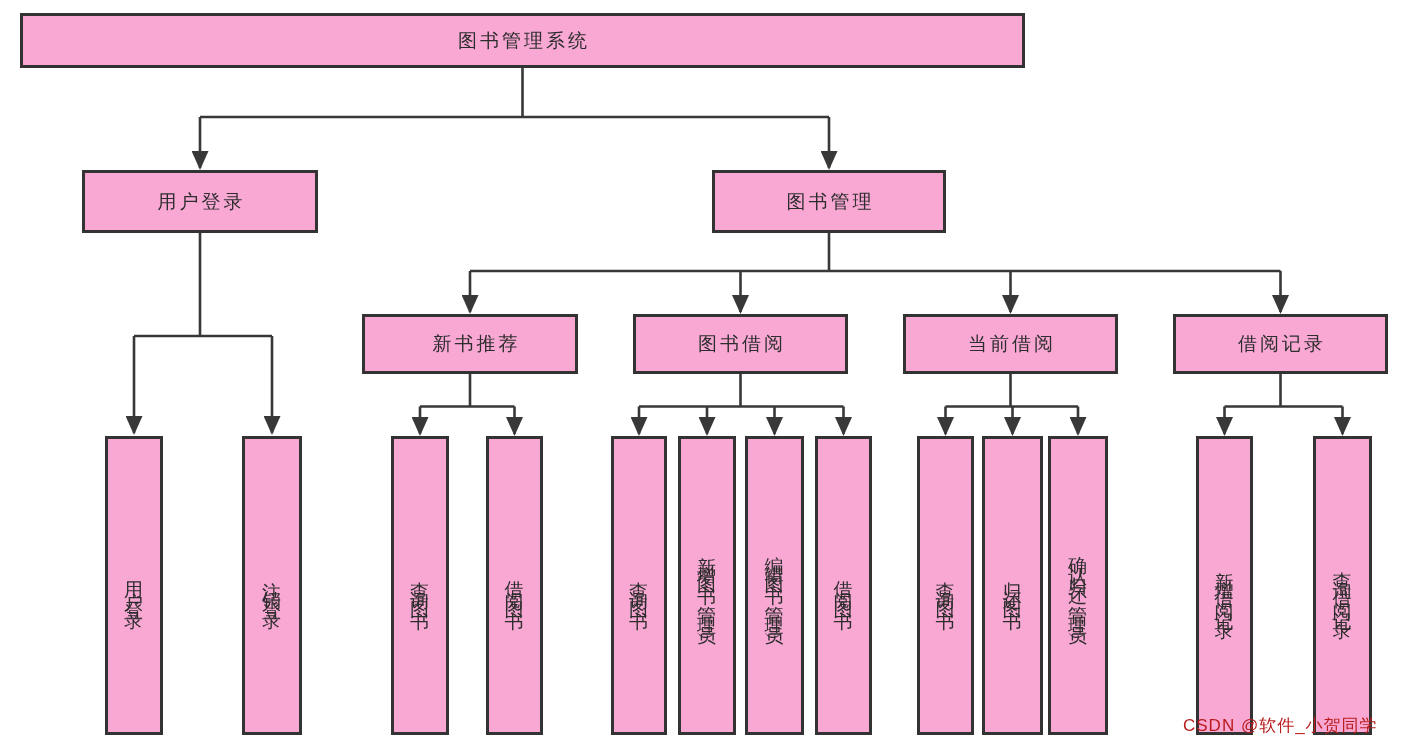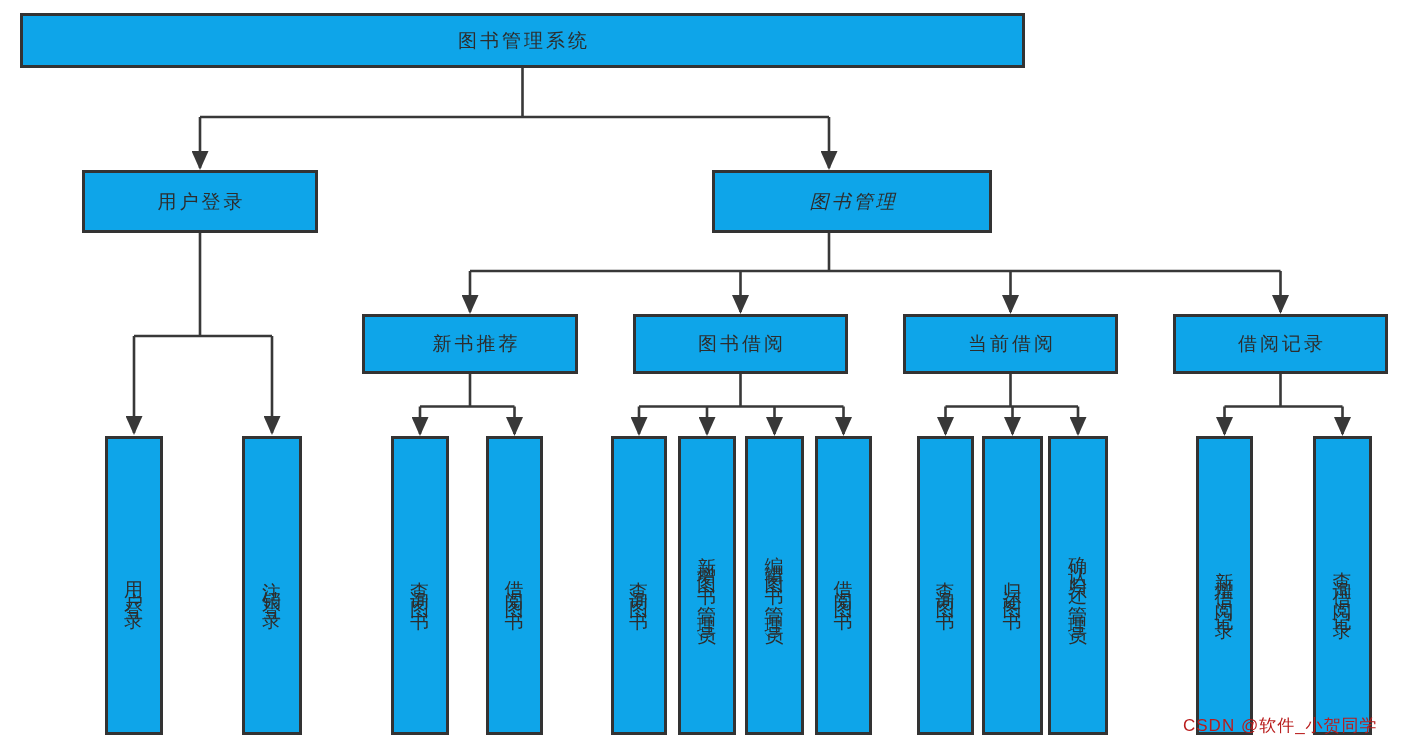"图书管理系统" .node { background: #0ea5e9 -> #f9a8d4 }
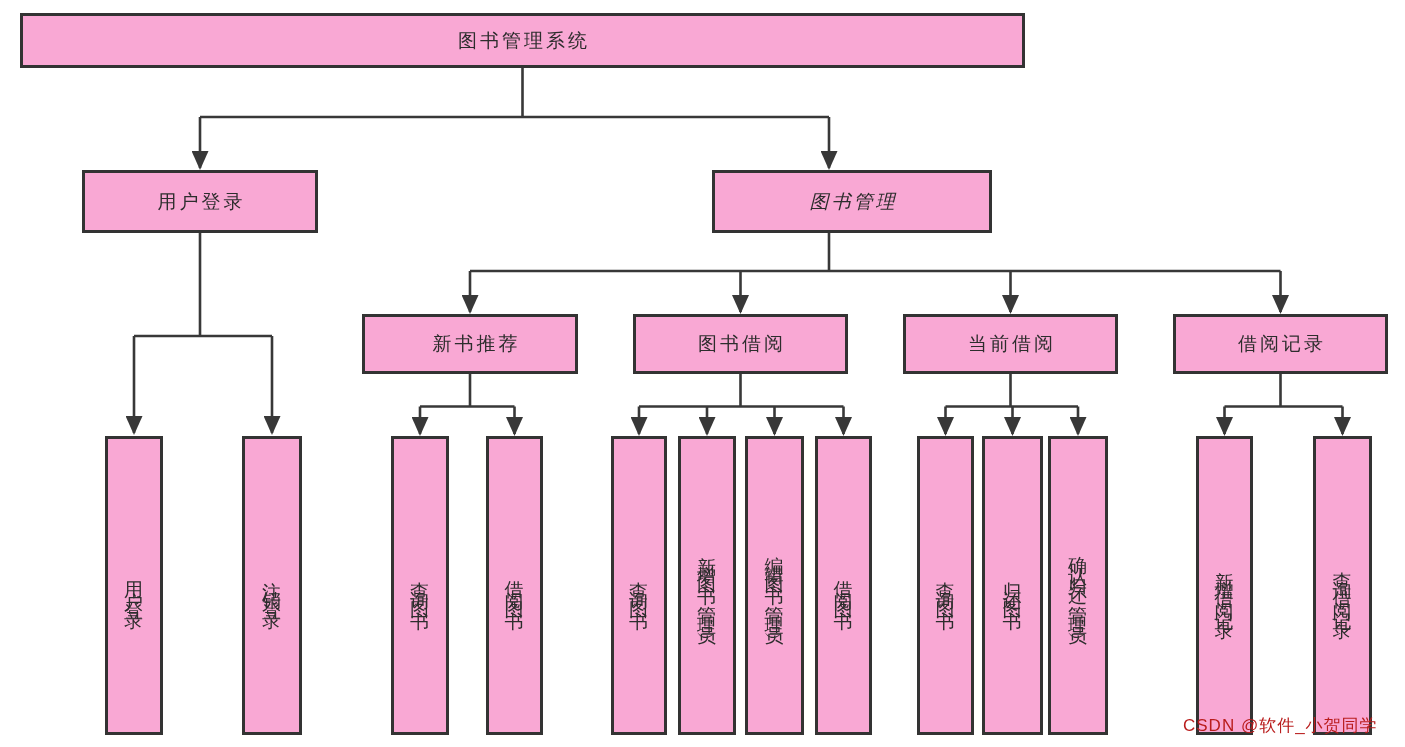"图书管理" div.node { font-style: italic -> none; width: 280px -> 234px }
